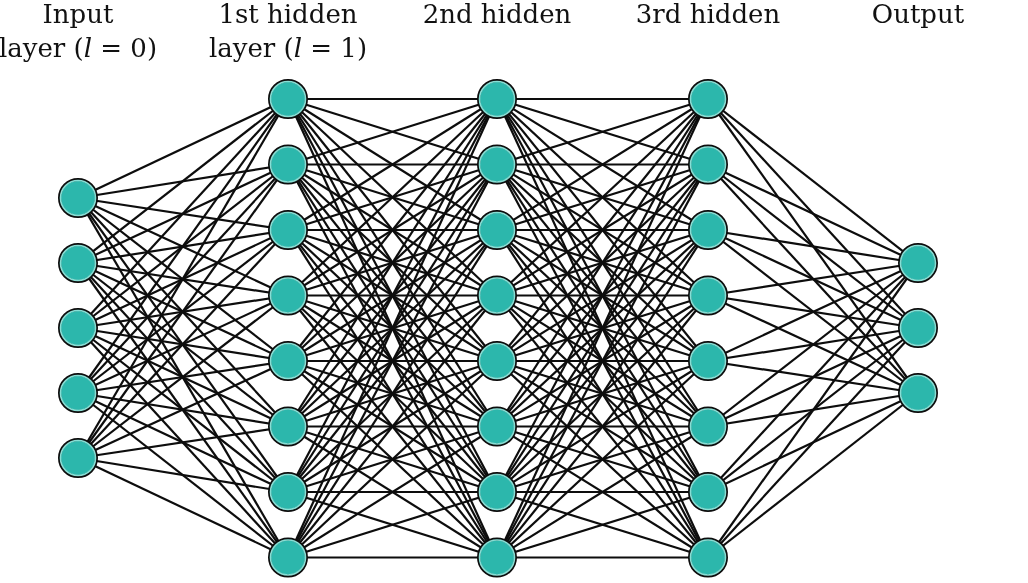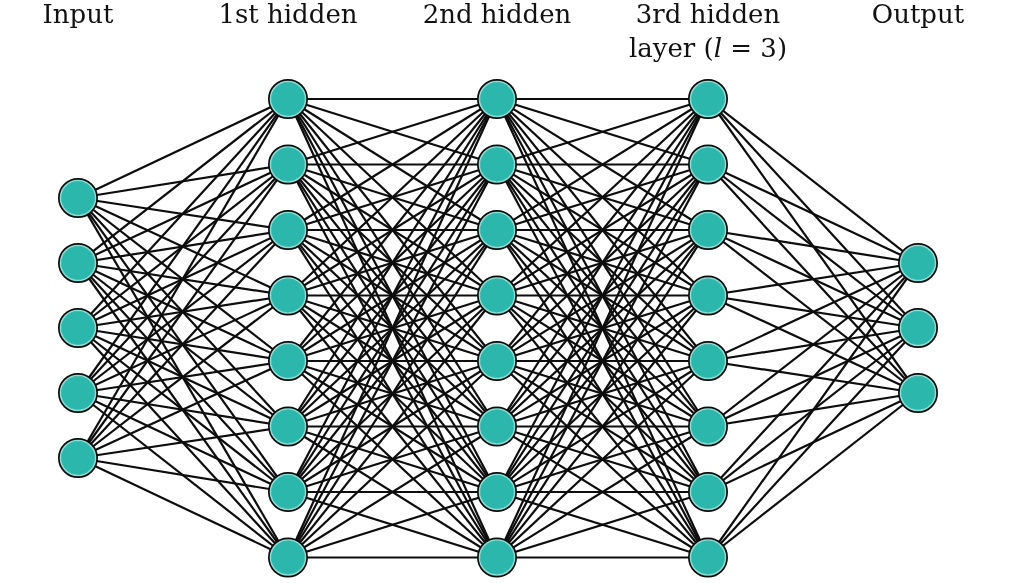"layer (l = 0)" div { html: none -> <div><span>layer (</span><span>l</span><span> = 0)</span></div> }
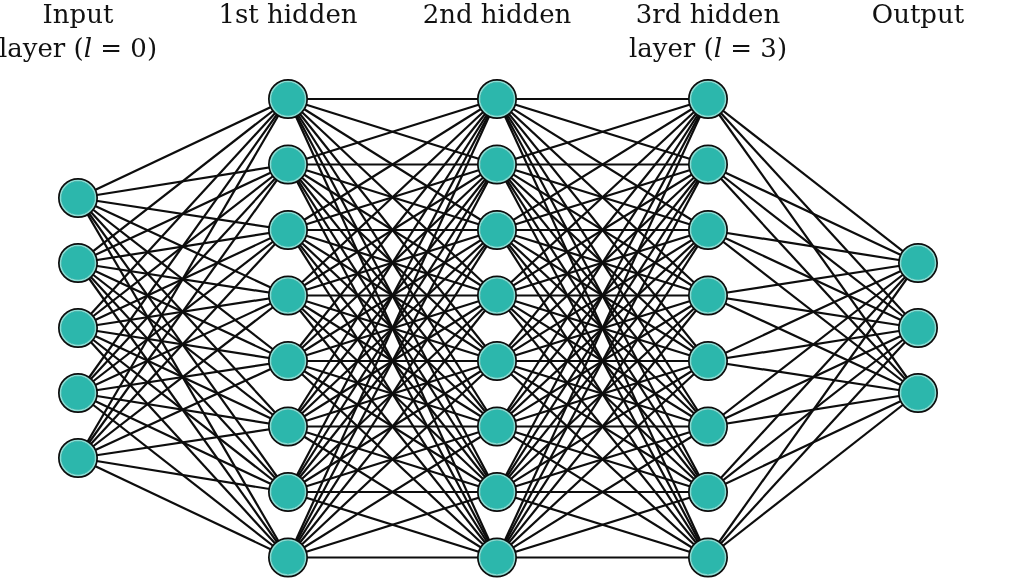"layer (l = 1)" div { html: none -> <div><span>layer (</span><span>l</span><span> = 1)</span></div> }
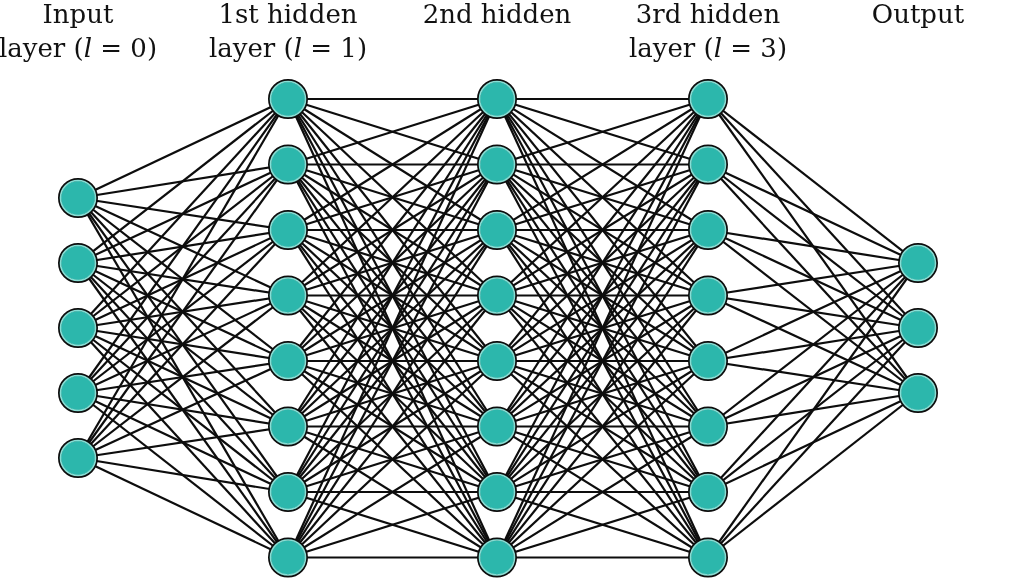"layer (l = 3)" div { html: <div><span>layer (</span><span>l</span><span> = 3)</span></div> -> none }
